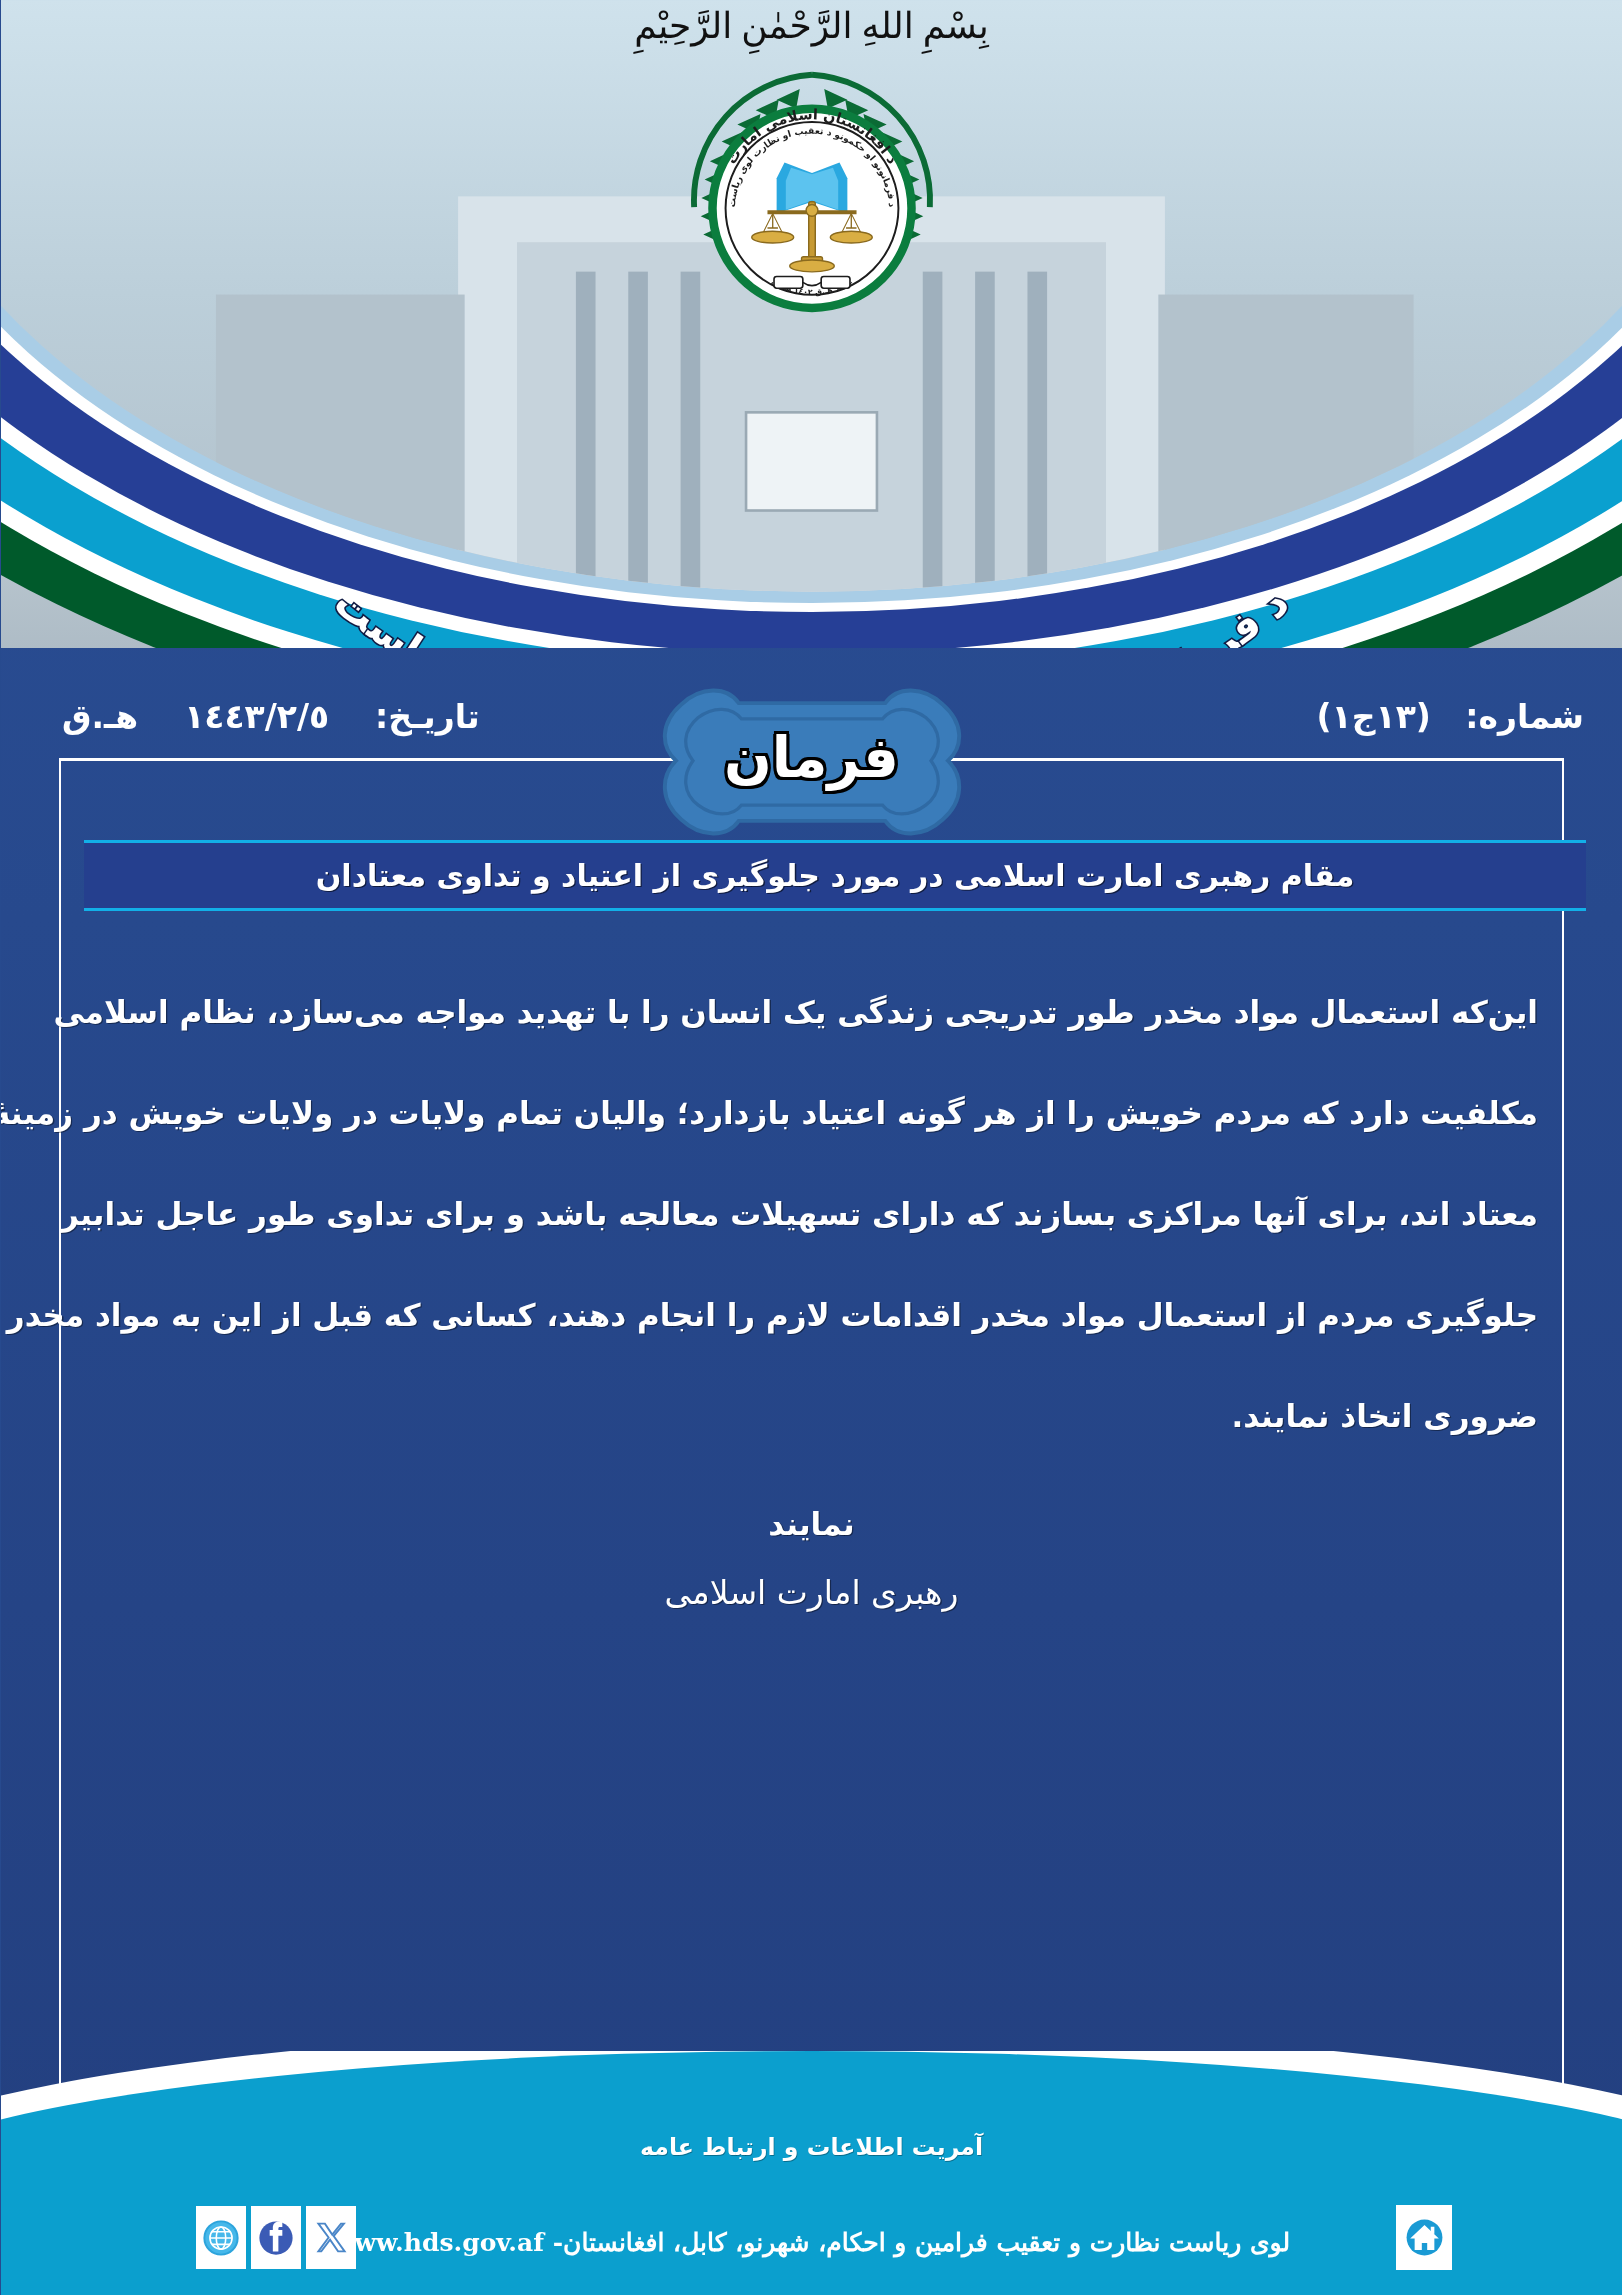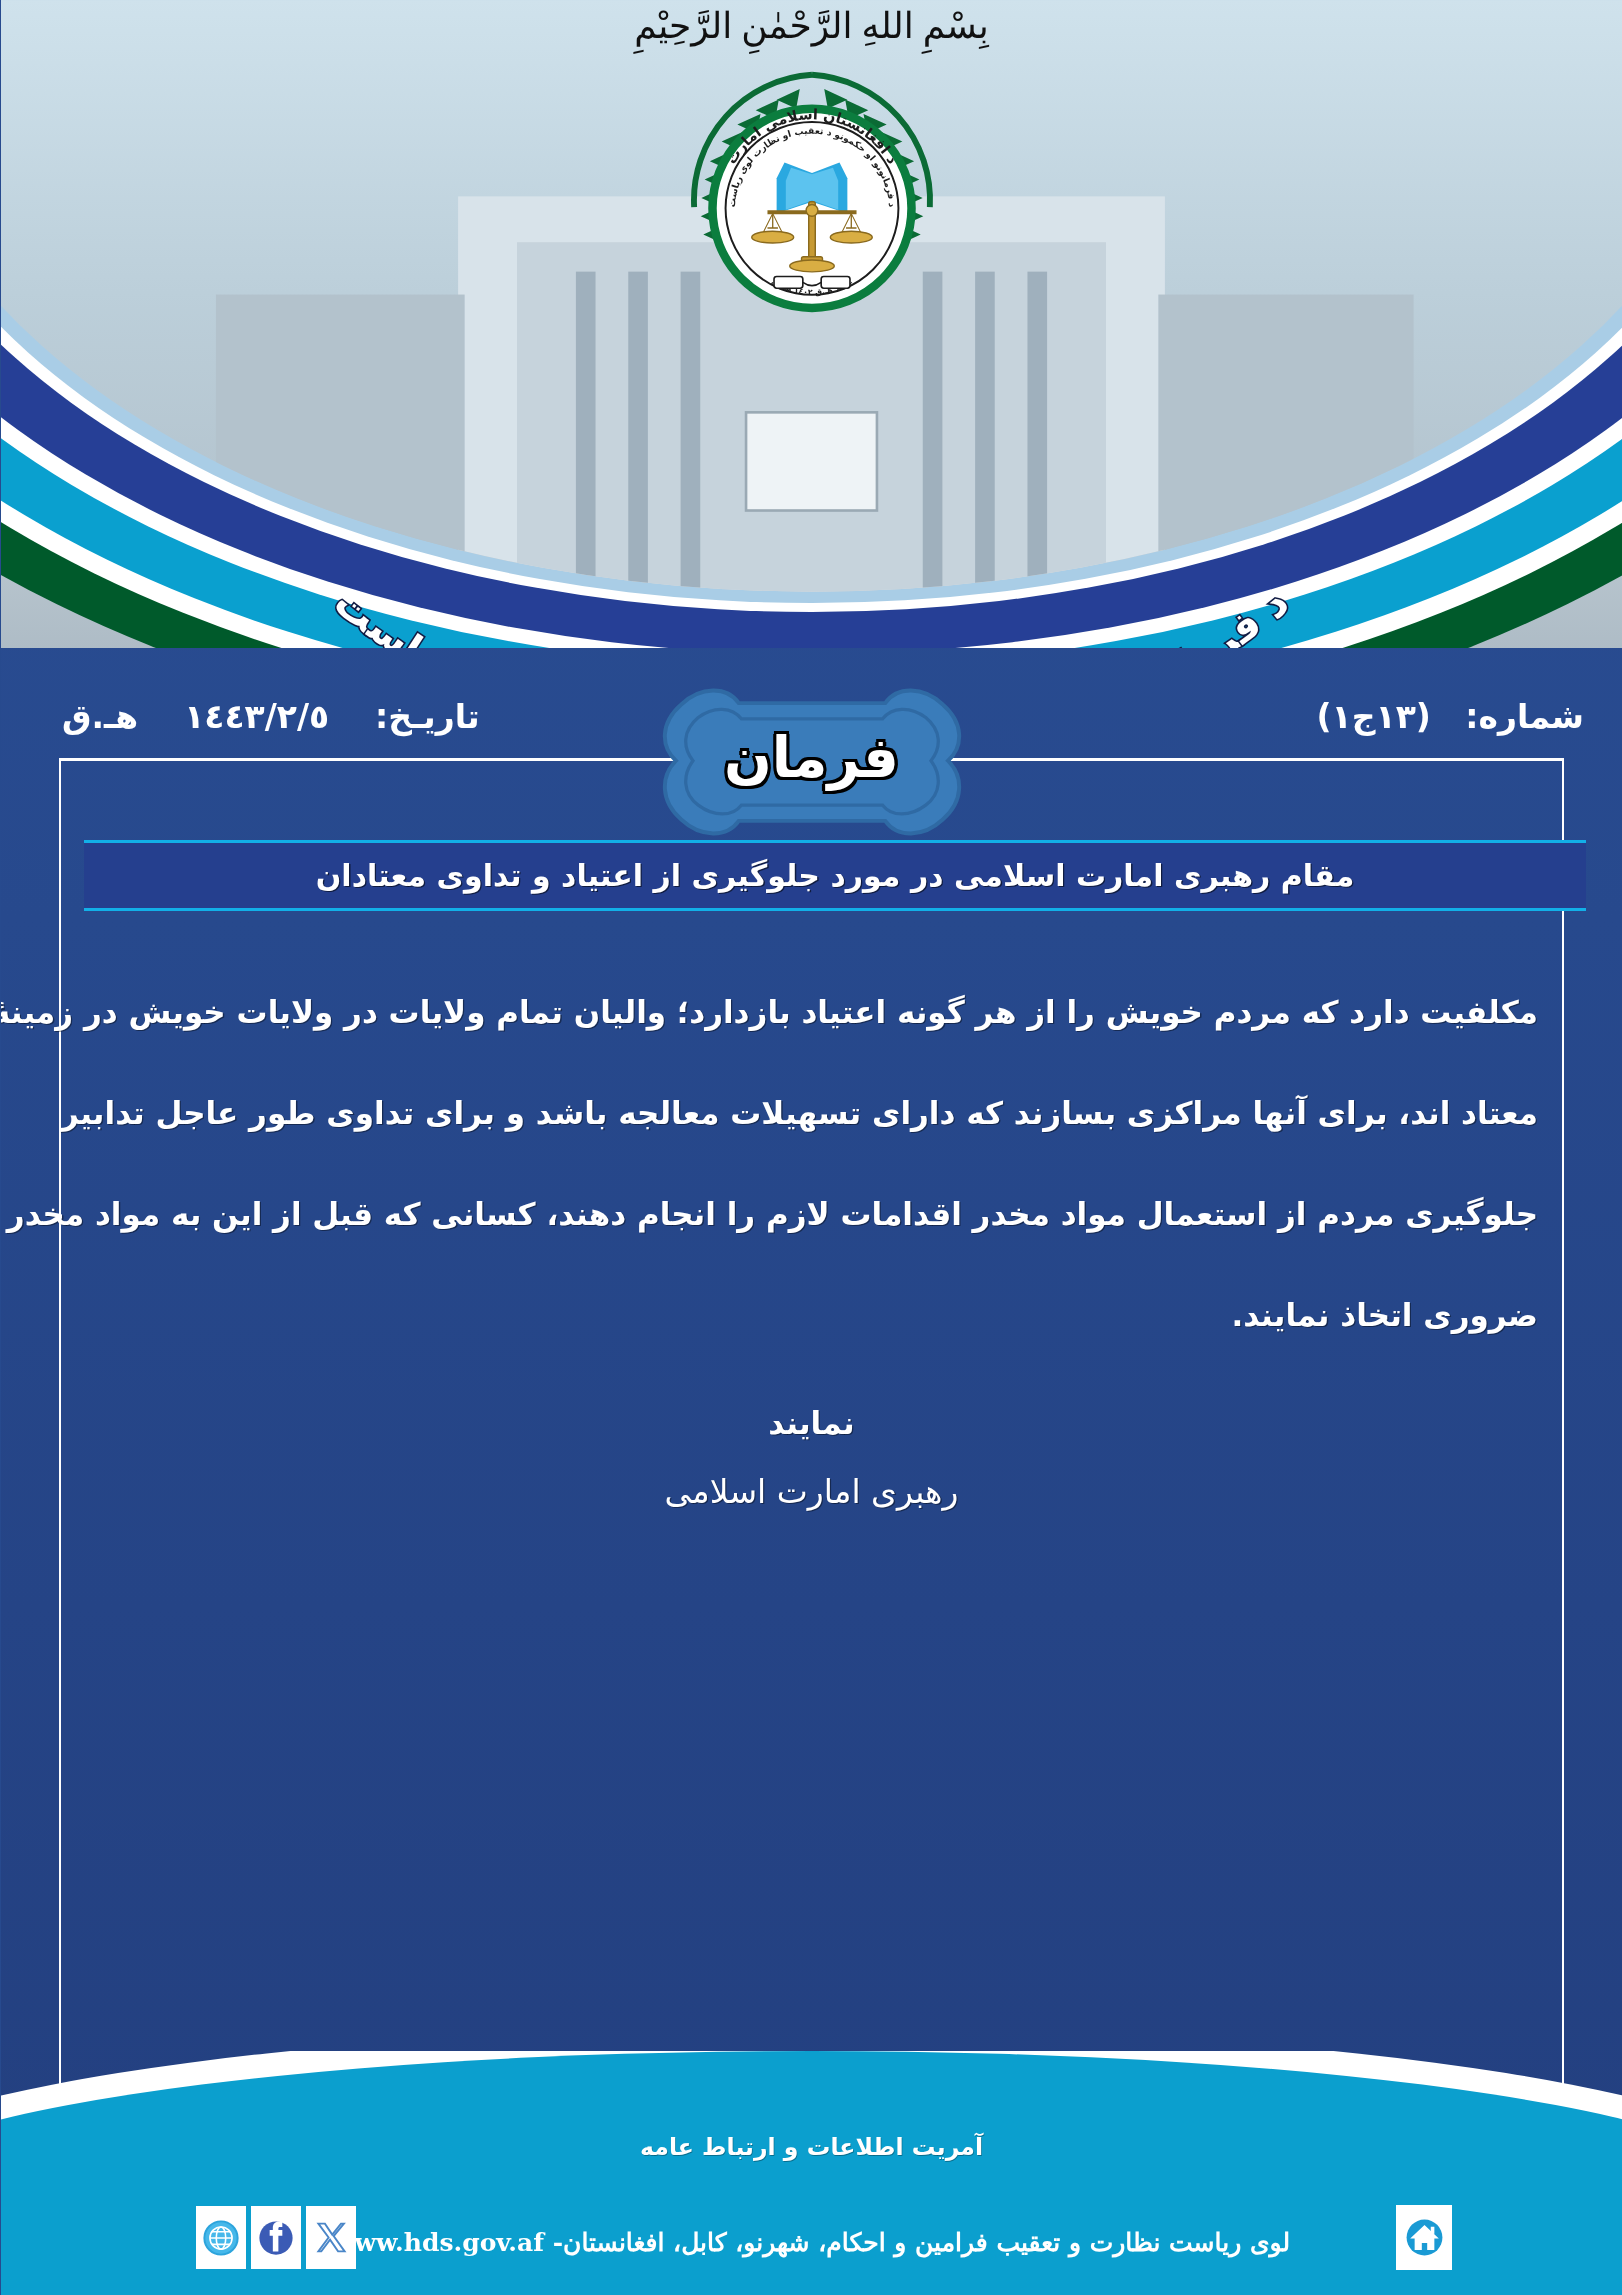"این‌که استعمال مواد مخدر طور" div.body-line { html: none -> <div> <span>این‌که استعمال مواد مخدر طور تدریجی زندگی یک انسان را با تهدید مواجه می‌سازد، نظام اسلامی</span> </div> }
